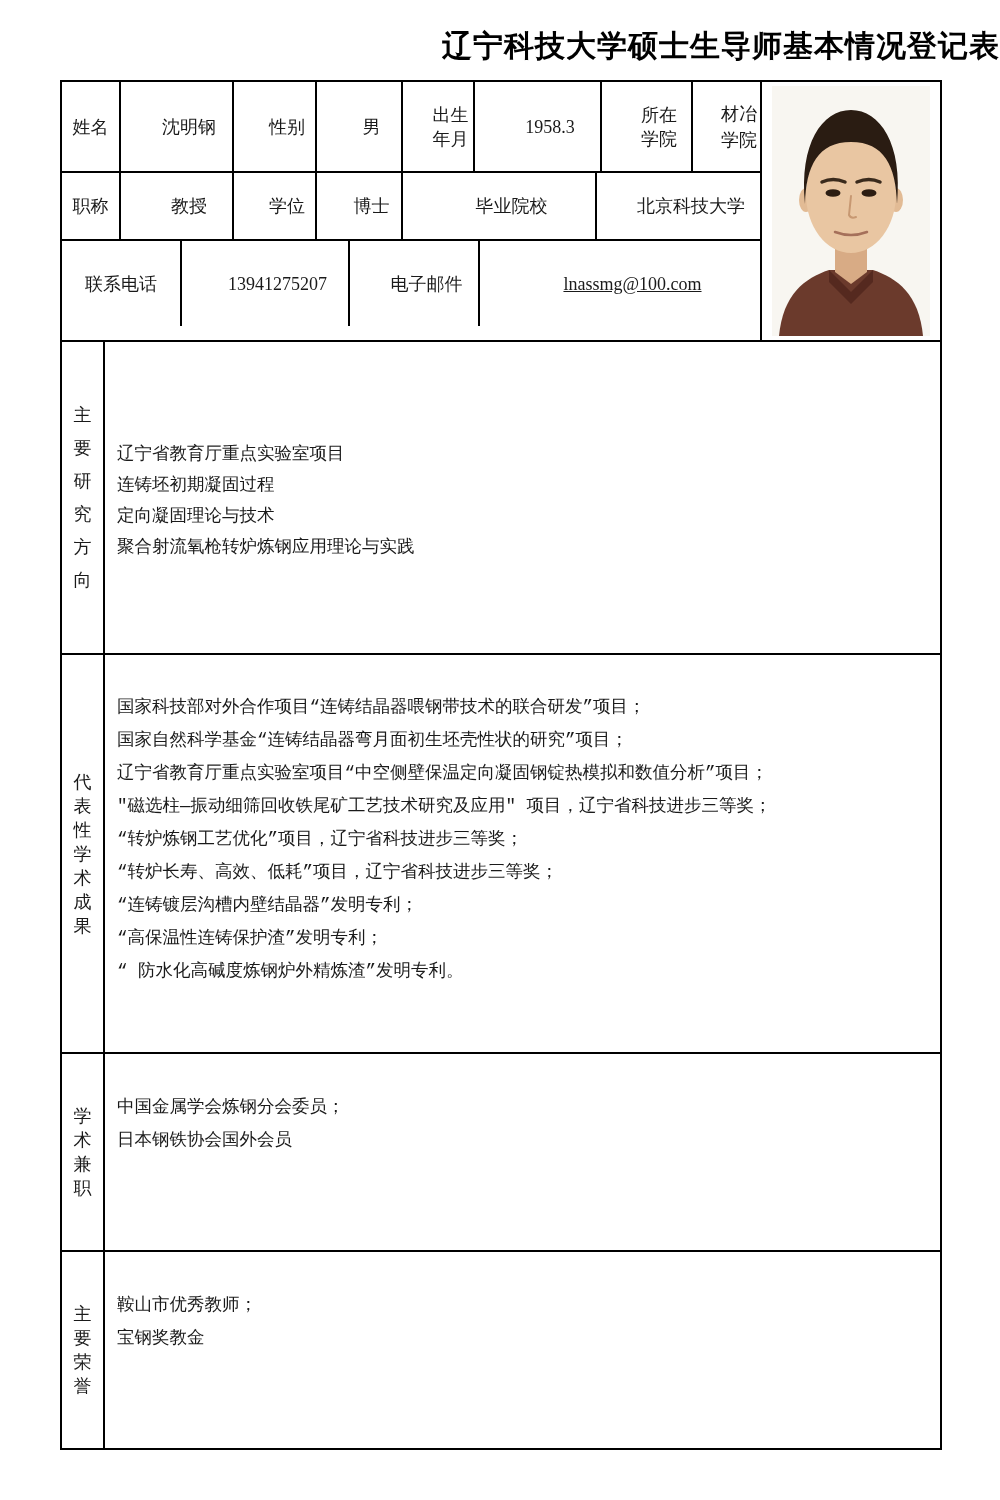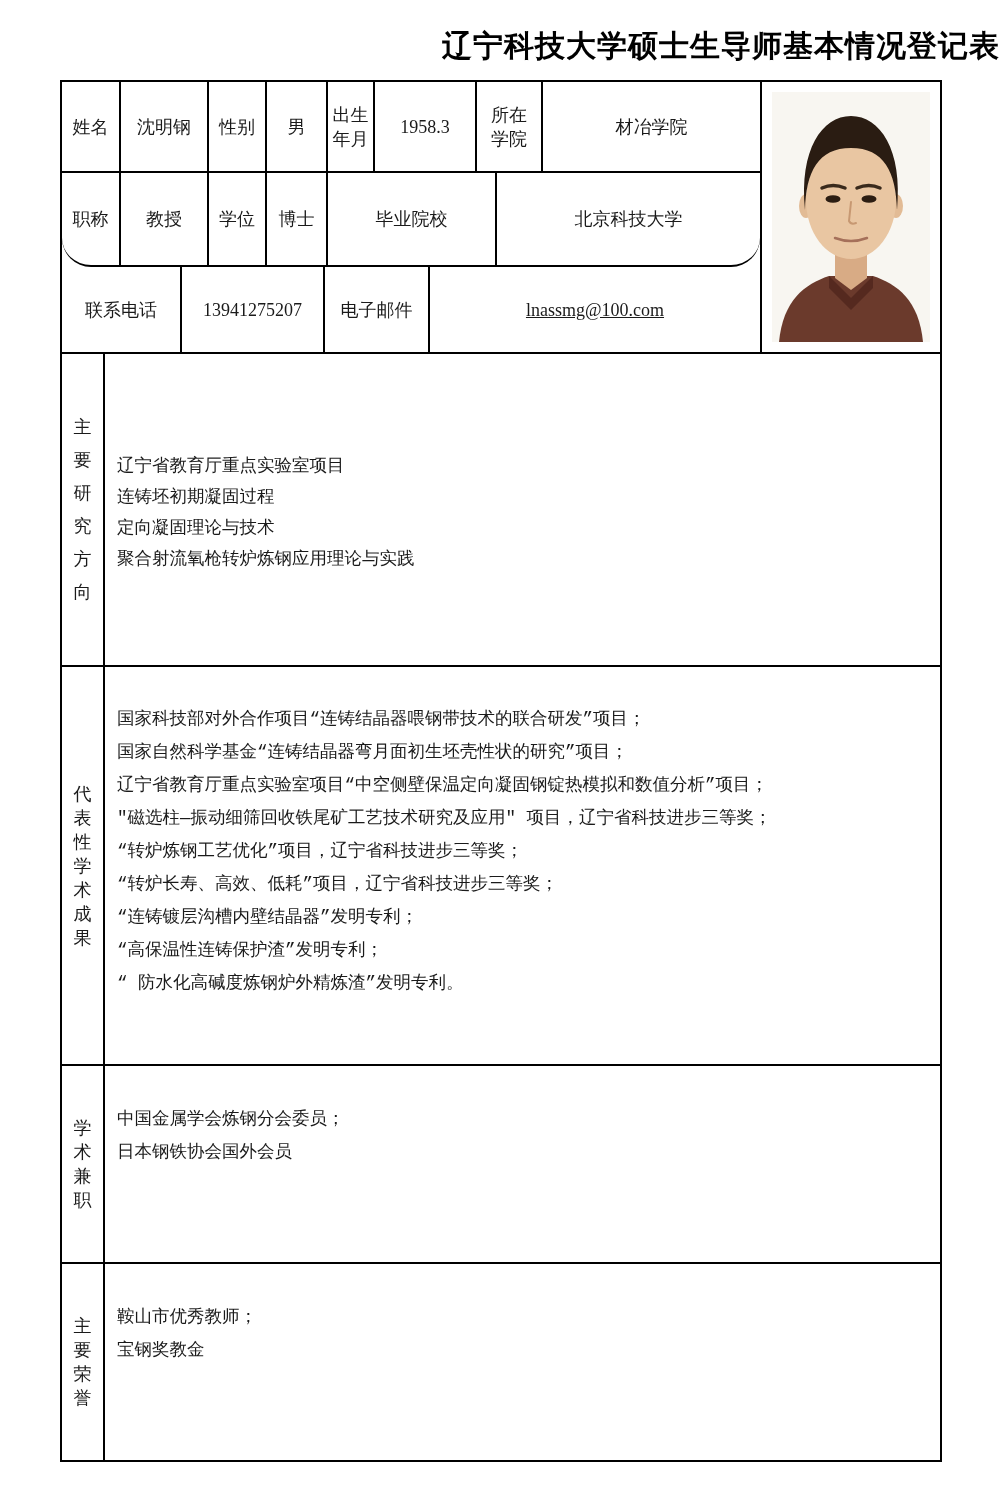"姓名" .row { gap: none -> 25px }
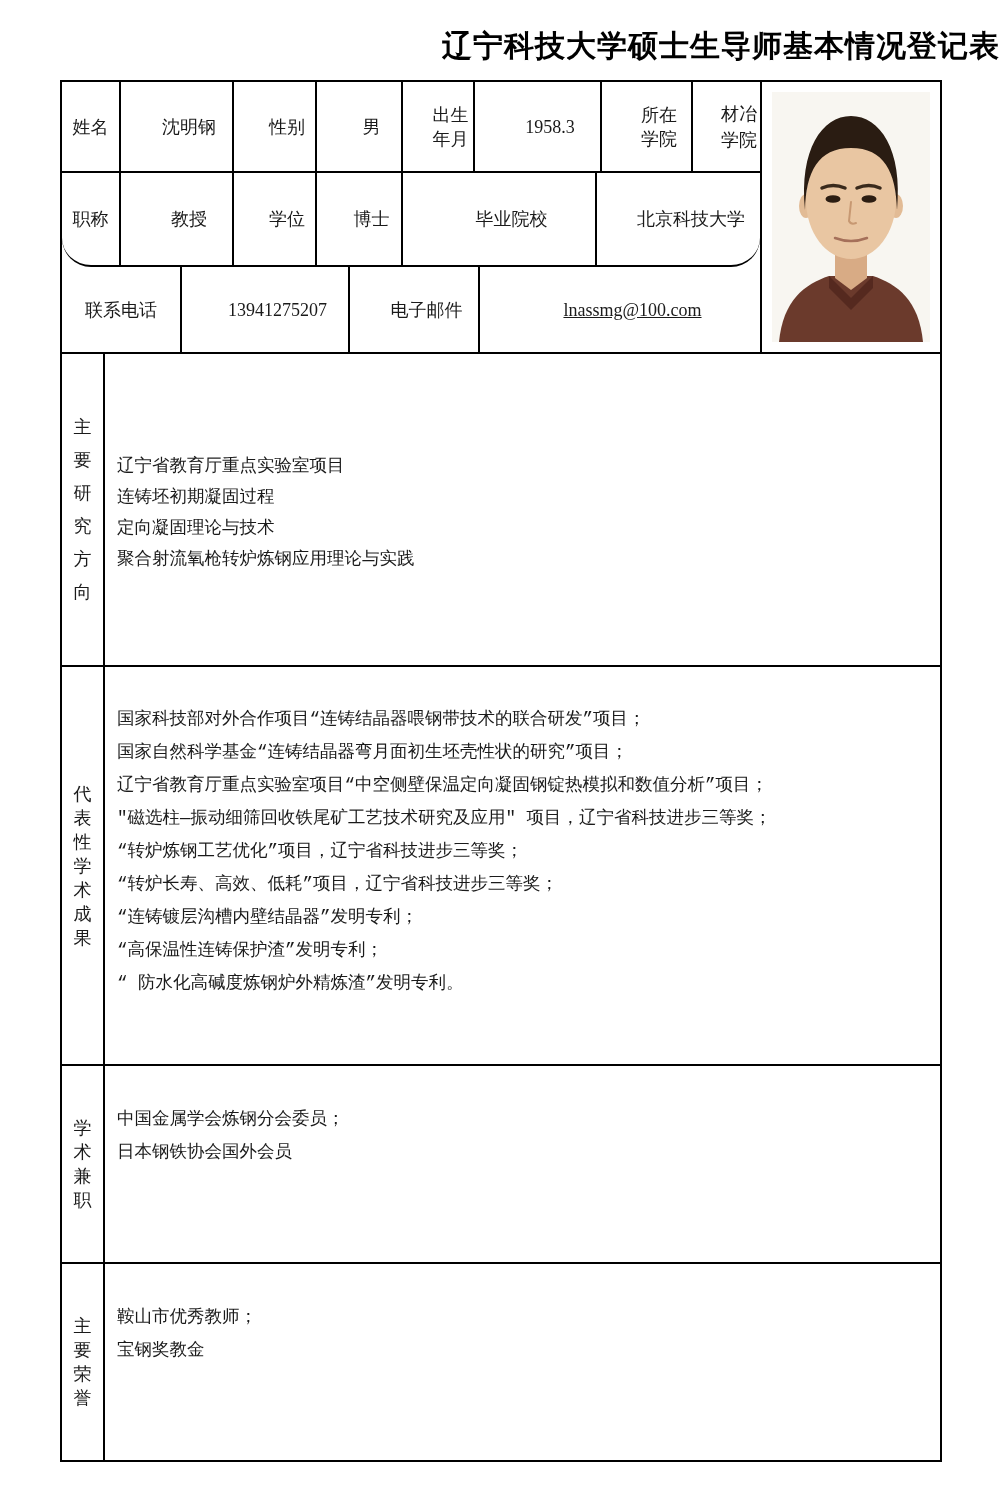"职称" .row-2 { border-radius: 29px -> none; height: 94px -> 68px }
